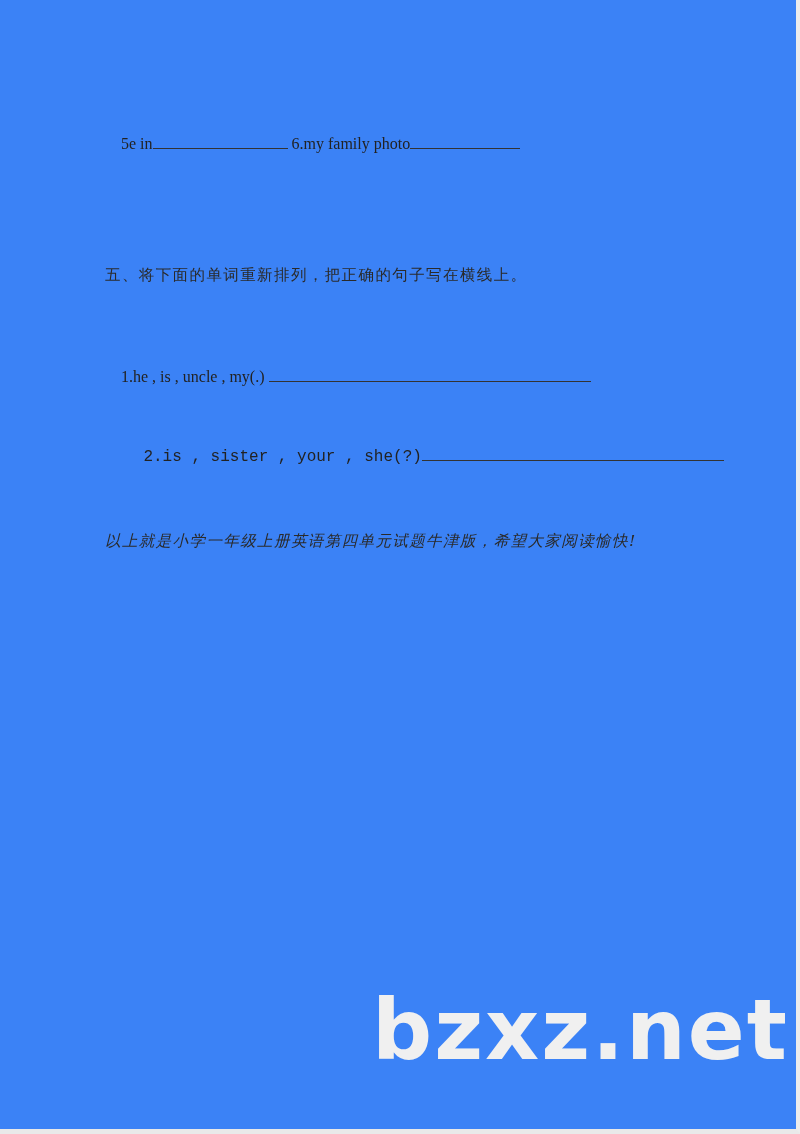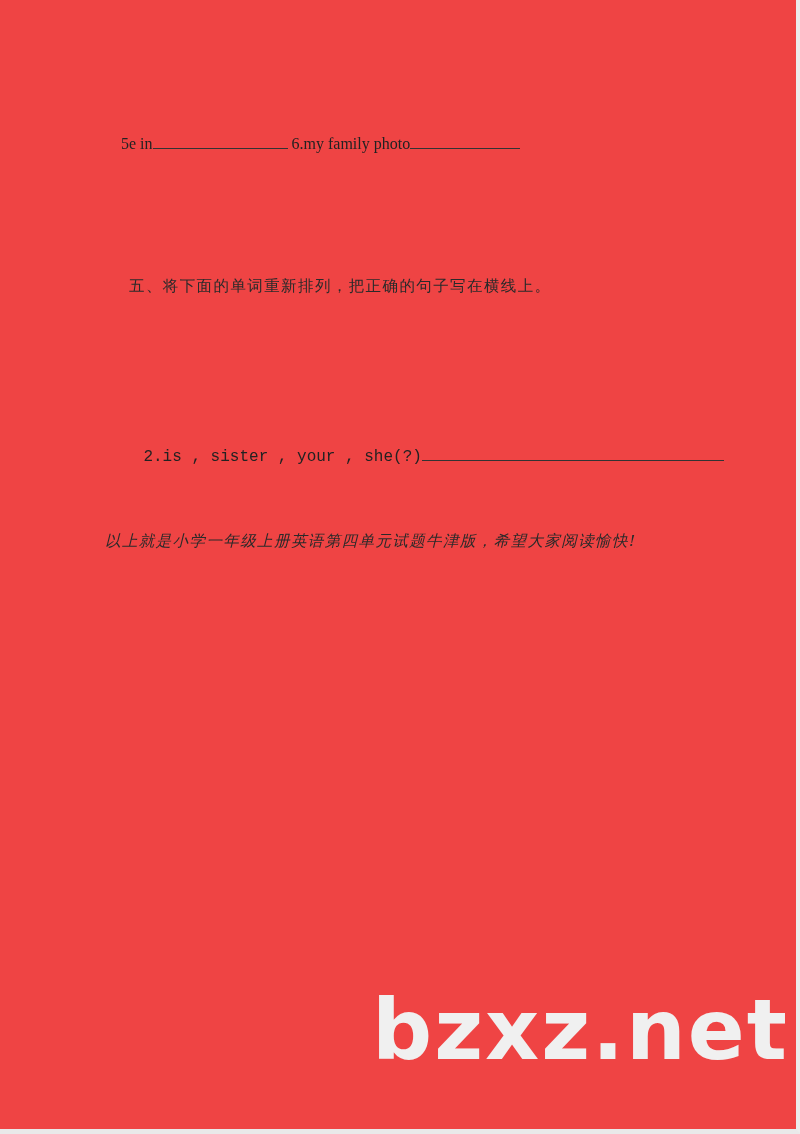"5e in 6.my family photo" .page { background: #ef4444 -> #3b82f6 }
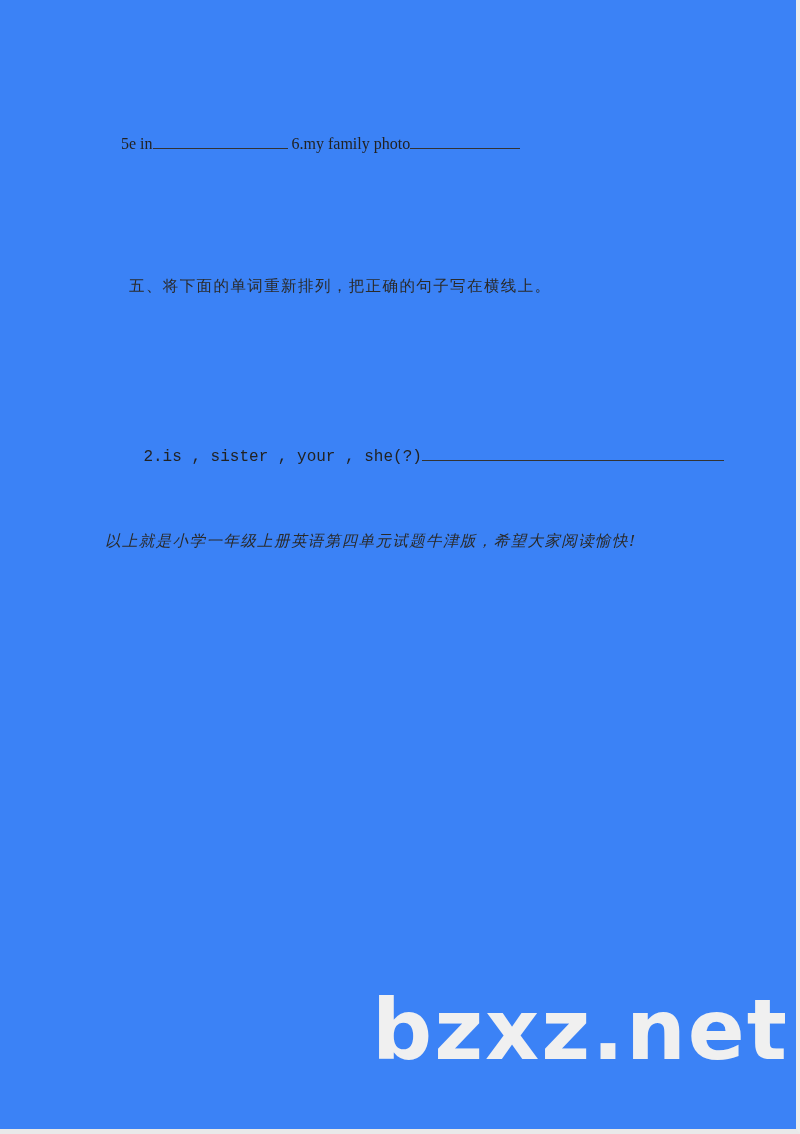"五、将下面的单词重新排列，把正确的句子写在横线上。" div.line { margin-left: 24px -> none; top: 276px -> 265px }
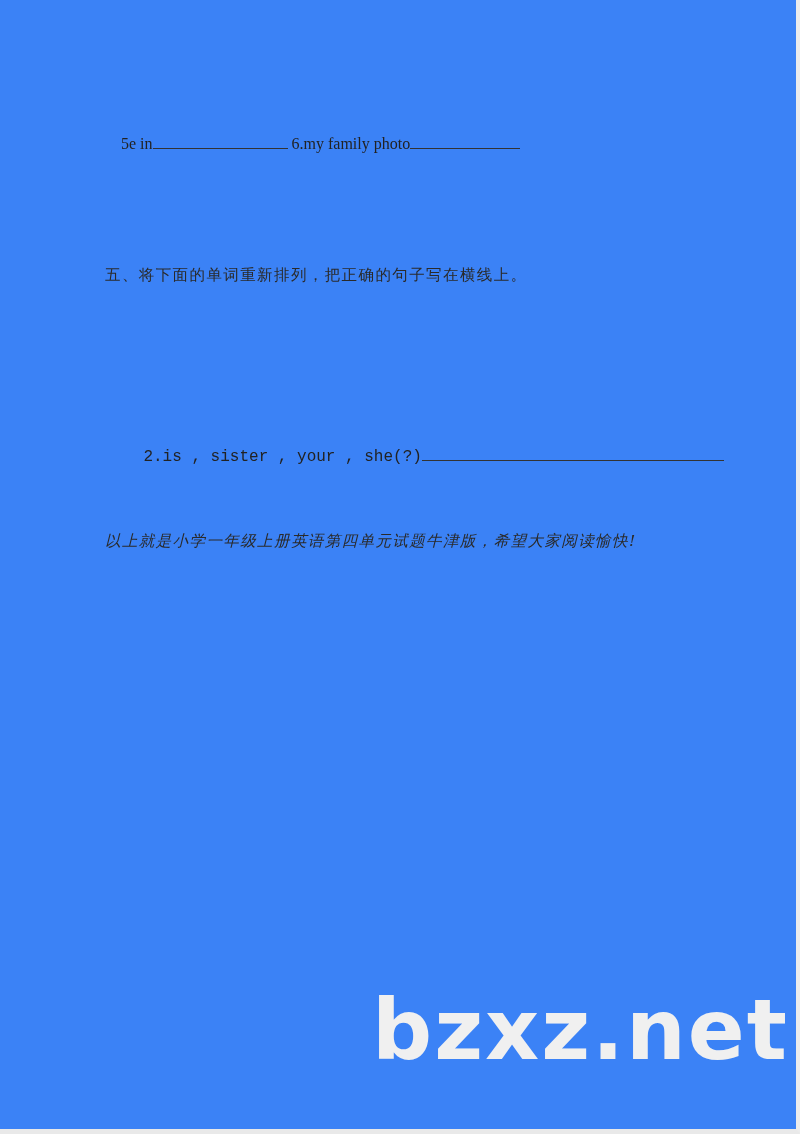"1.he , is , uncle" div.line { html: none -> <div> <span>1.he , is , uncle , my(.) </span><span></span> </div> }
